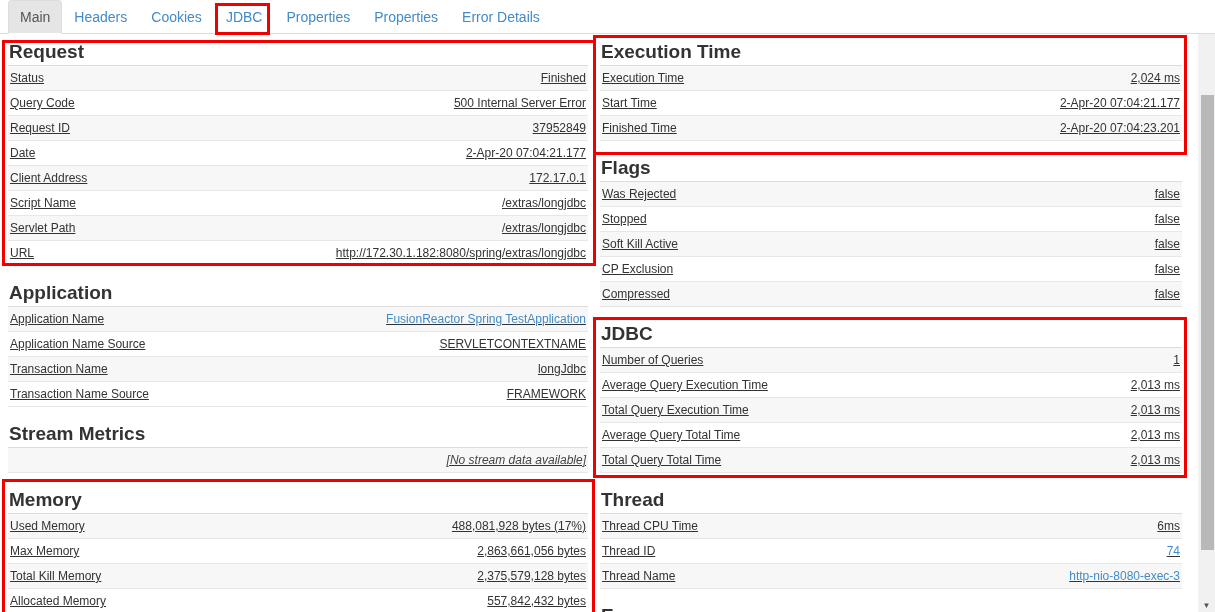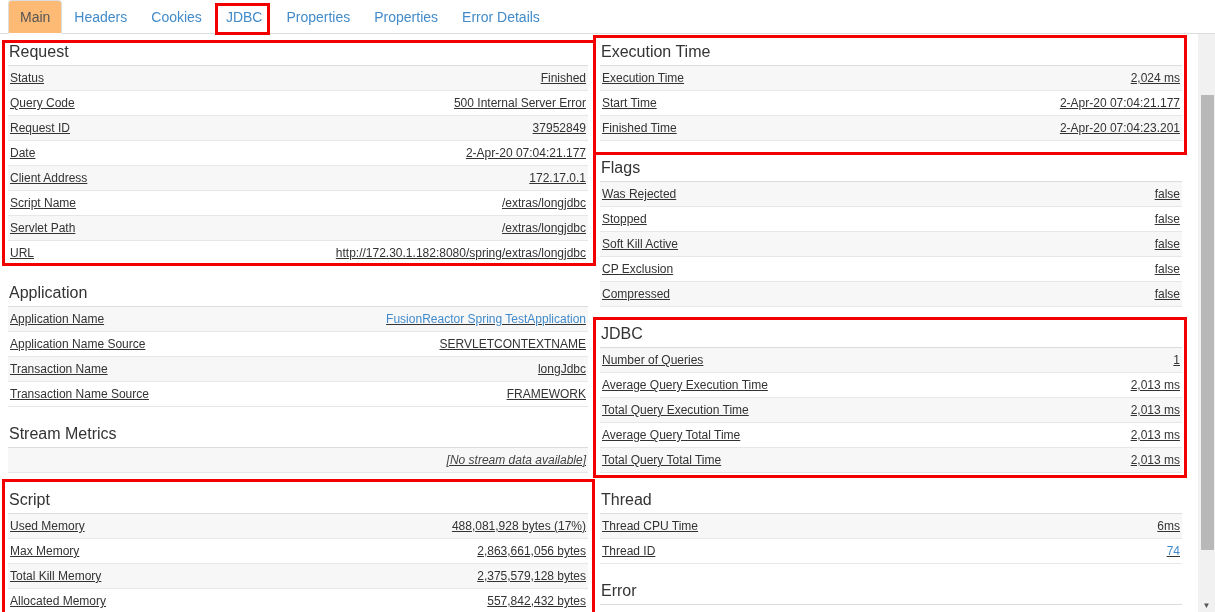"Main" .tab.active { background: #fdba74 -> #e5e5e5 }
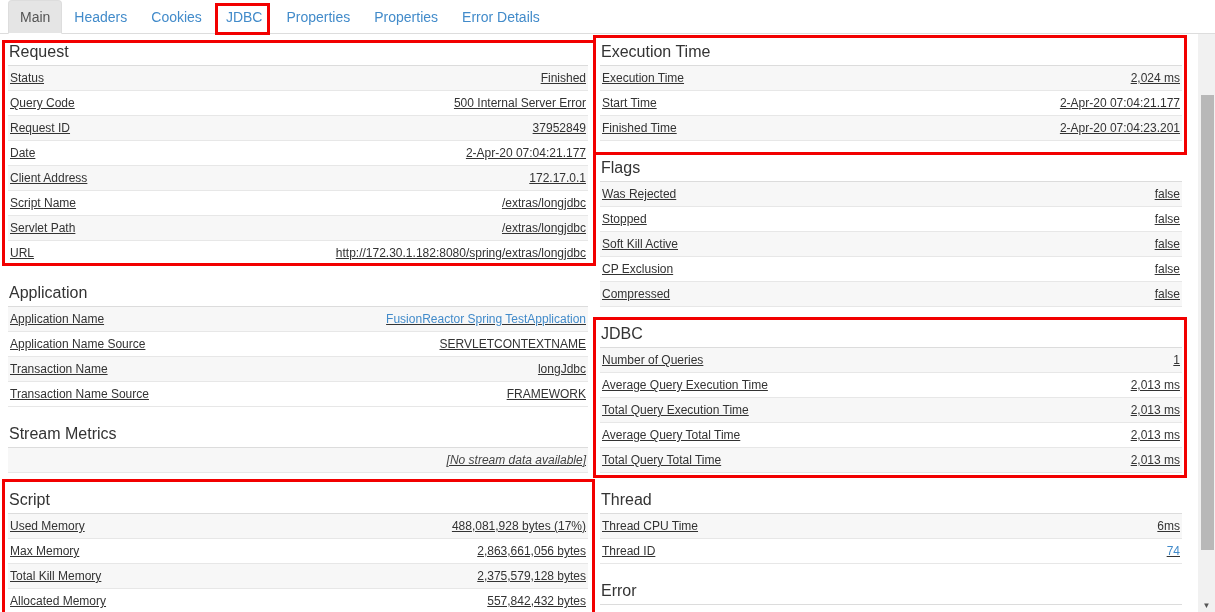"Request" .panel-title { font-size: 16px -> 19px; font-weight: 400 -> 700 }
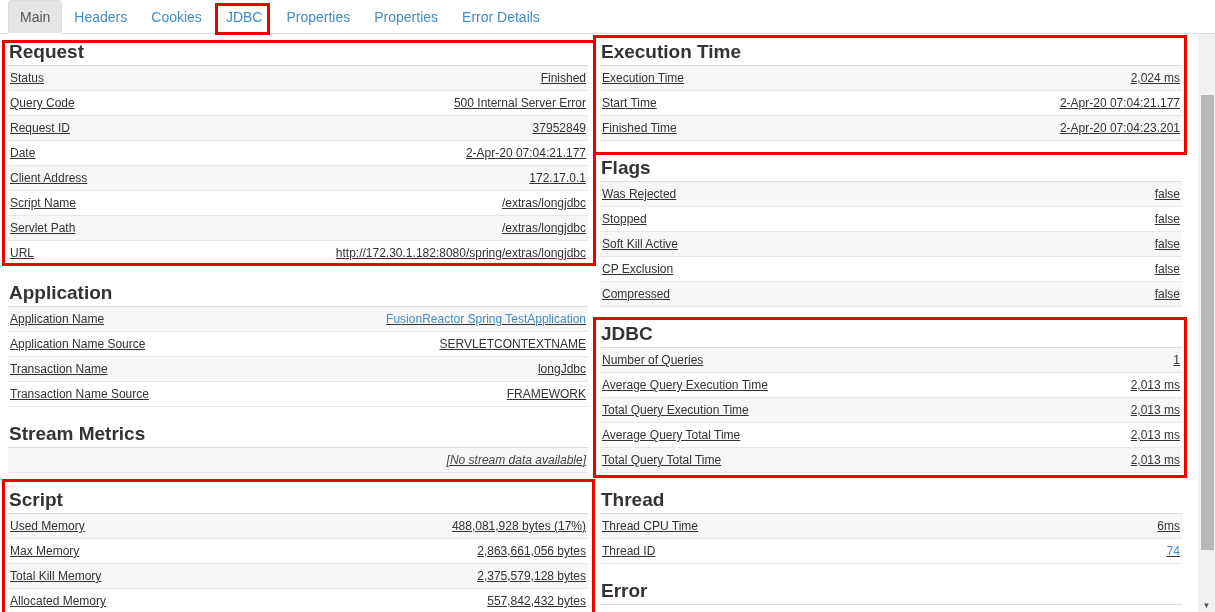"Script" h2.panel-title { text: Script -> Memory }
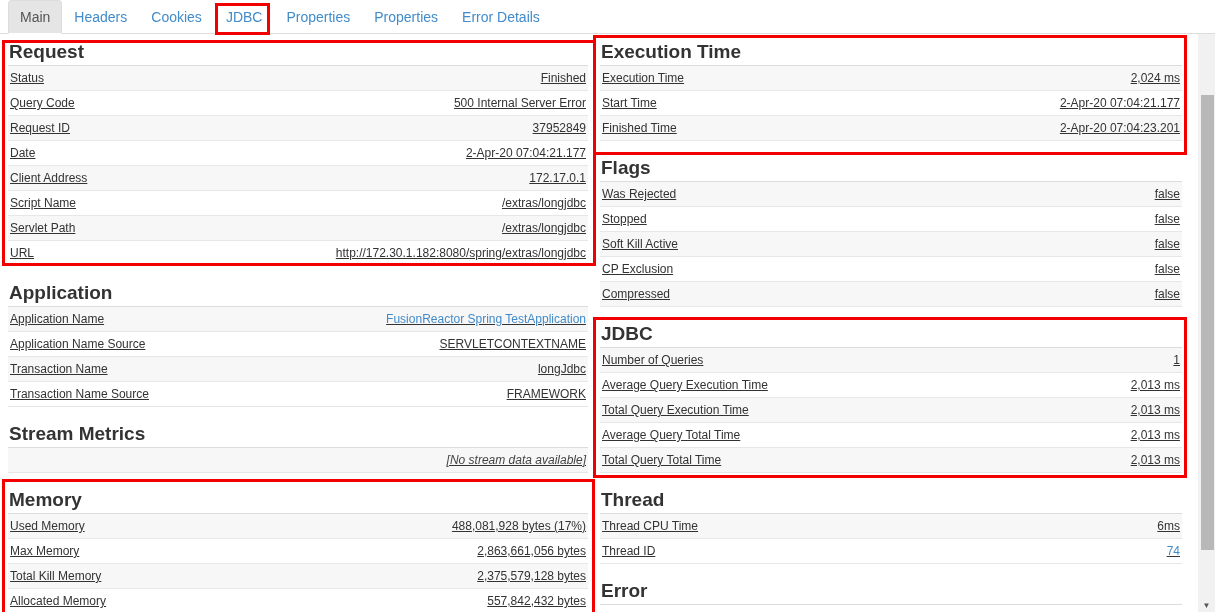"Thread Name" div.row { html: none -> <div> <span>Thread Name</span> <span>http-nio-8080-exec-3</span> </div> }
